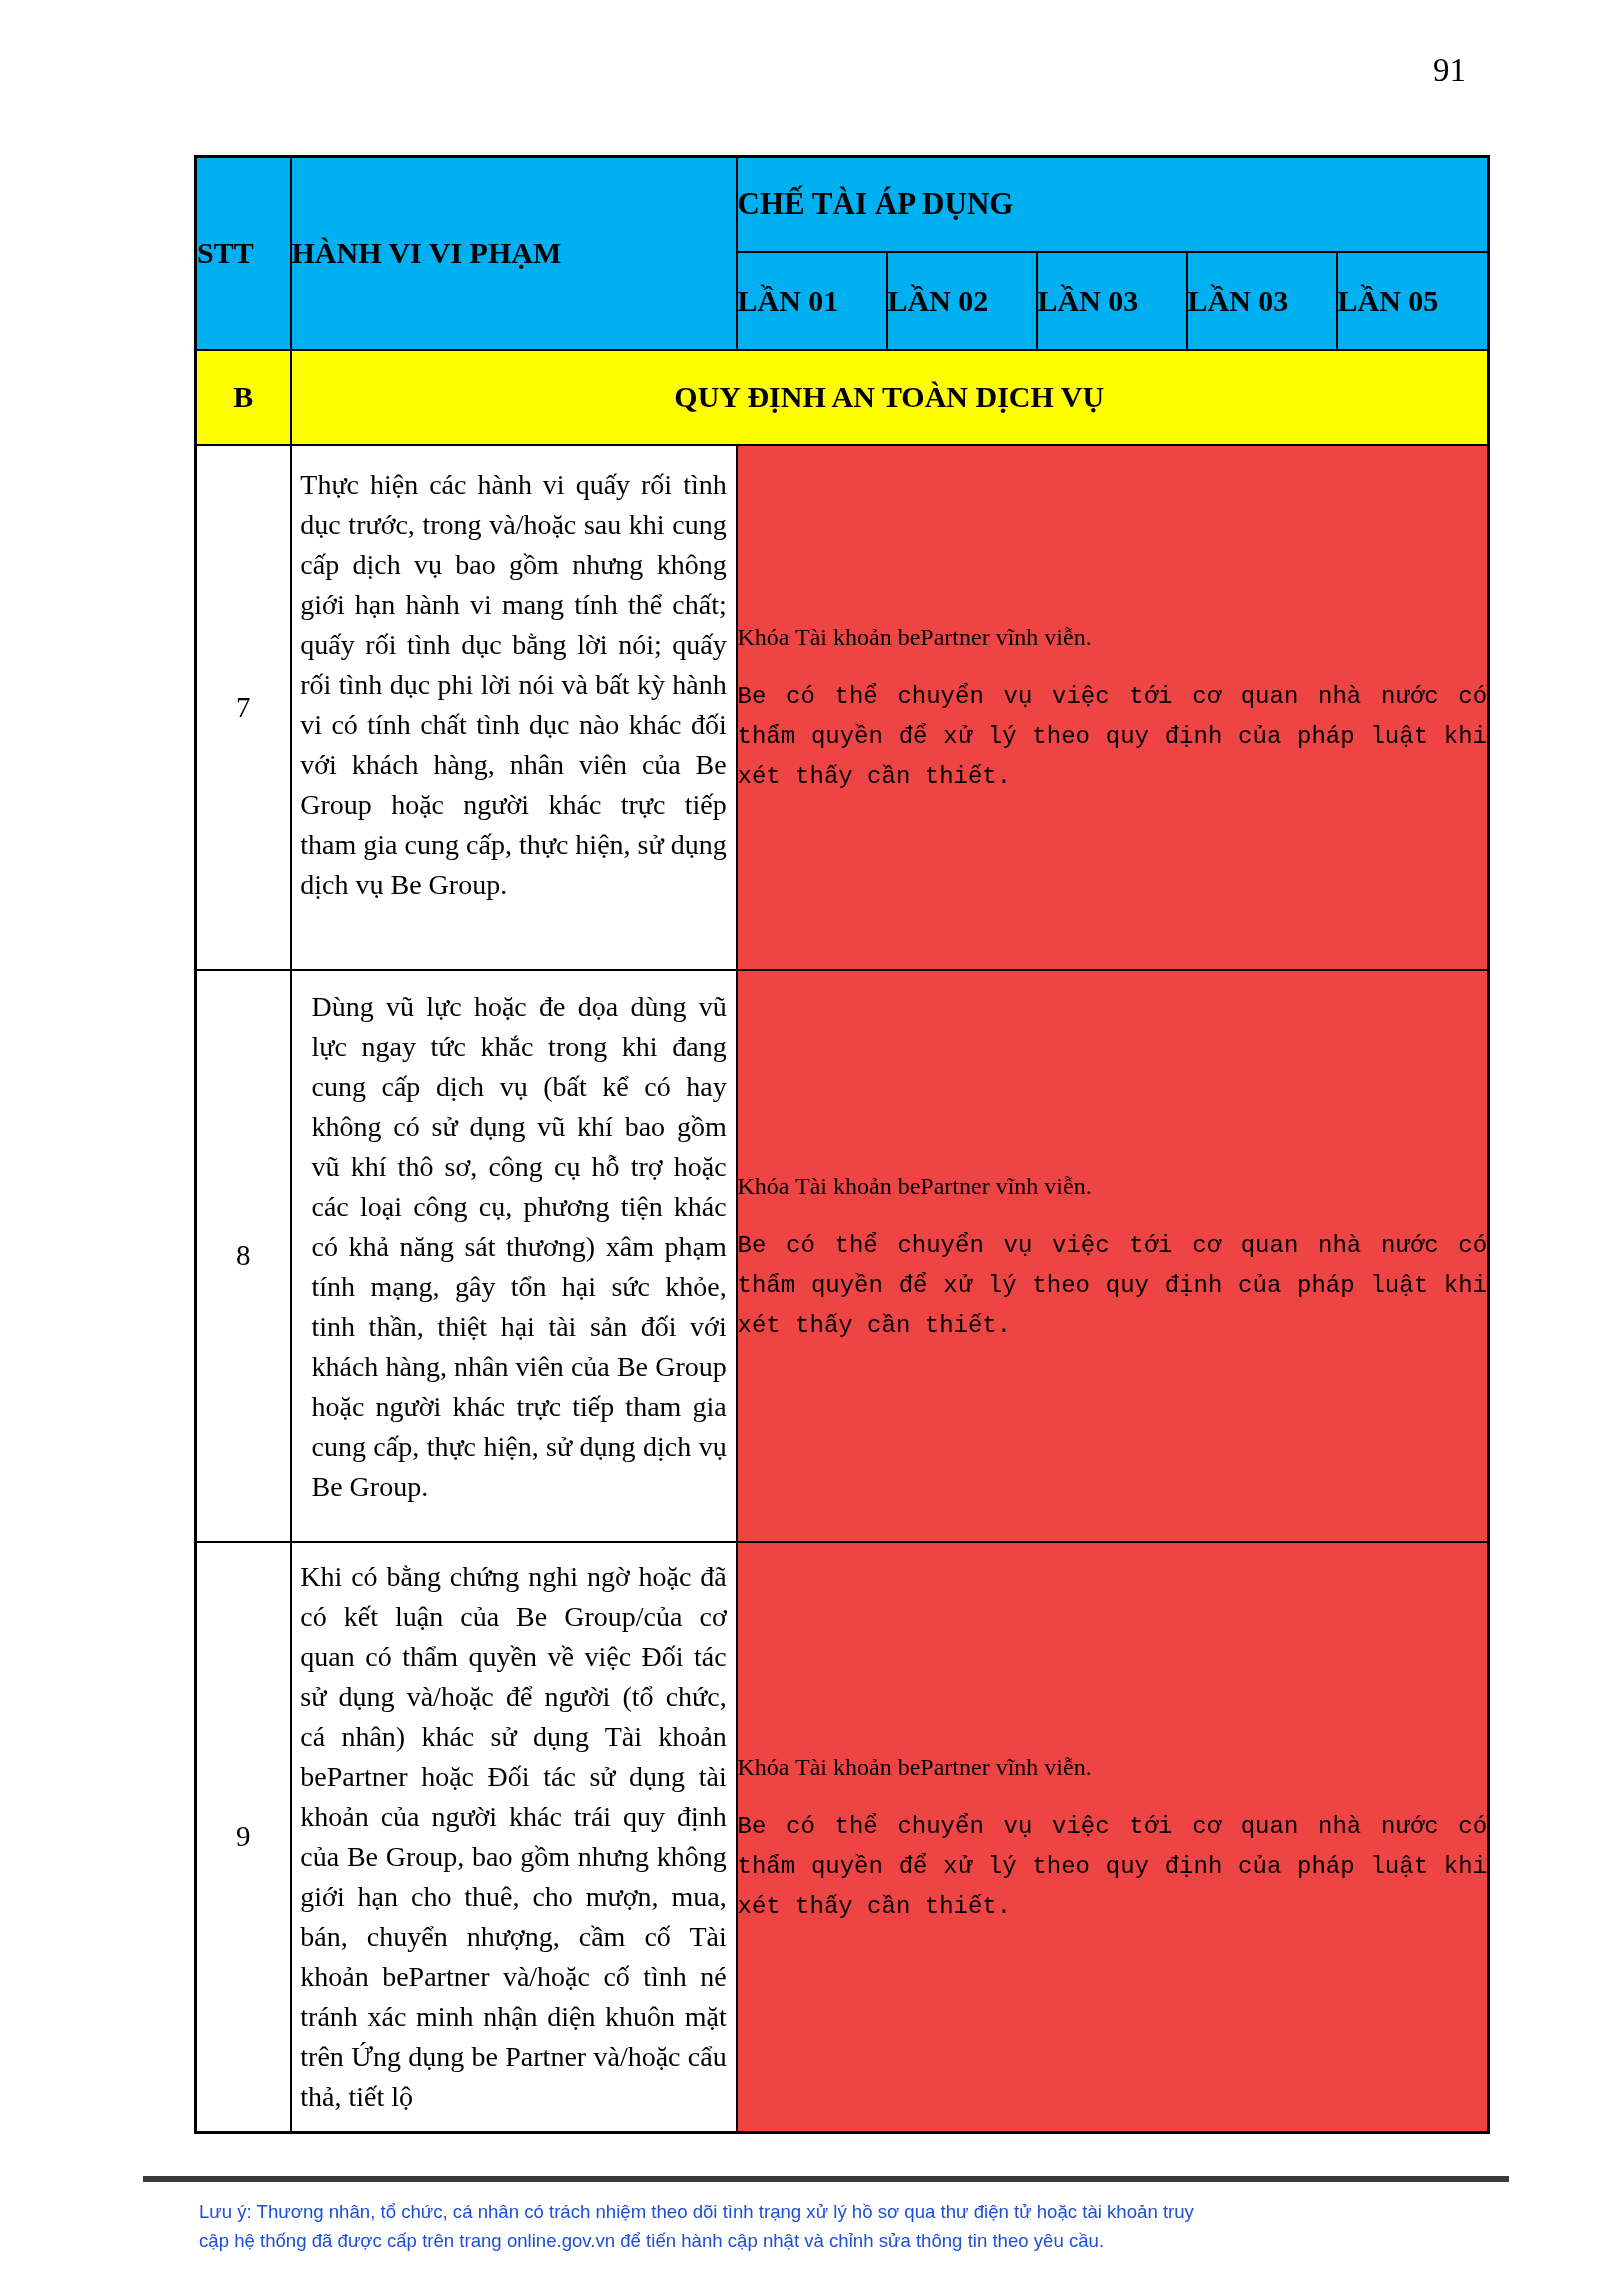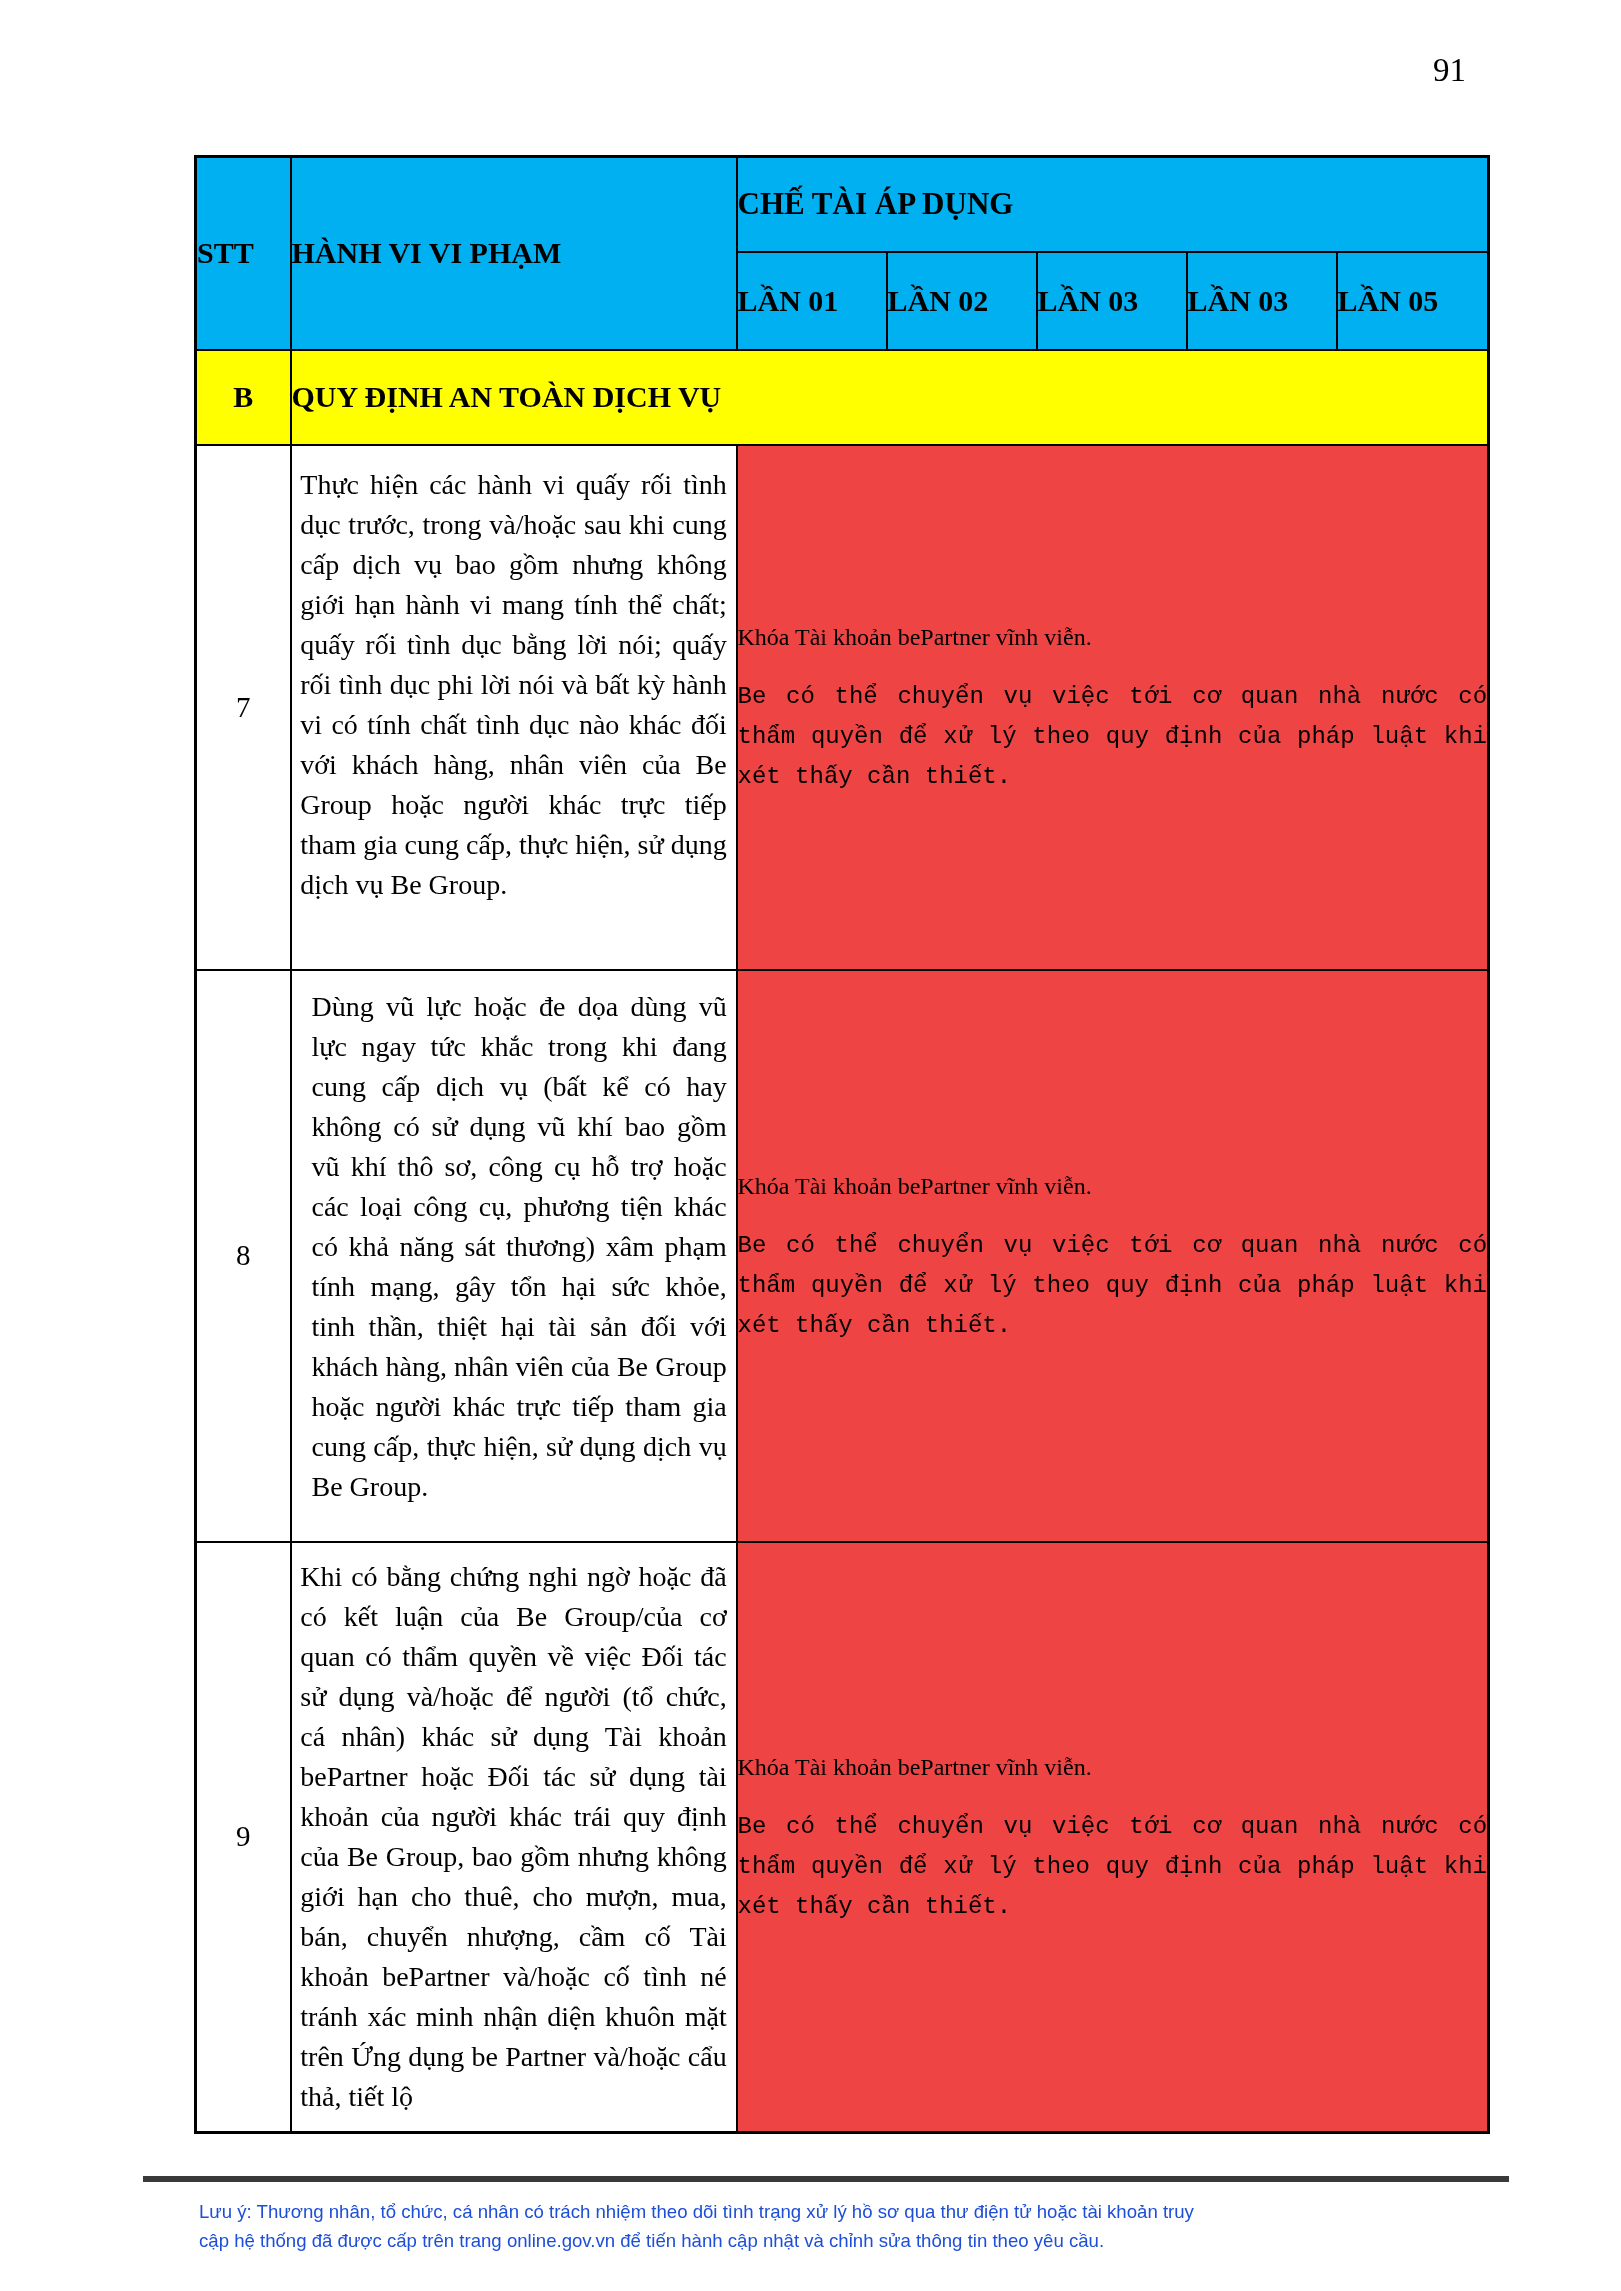"QUY ĐỊNH AN TOÀN DỊCH" .section-title { text-align: left -> center }
